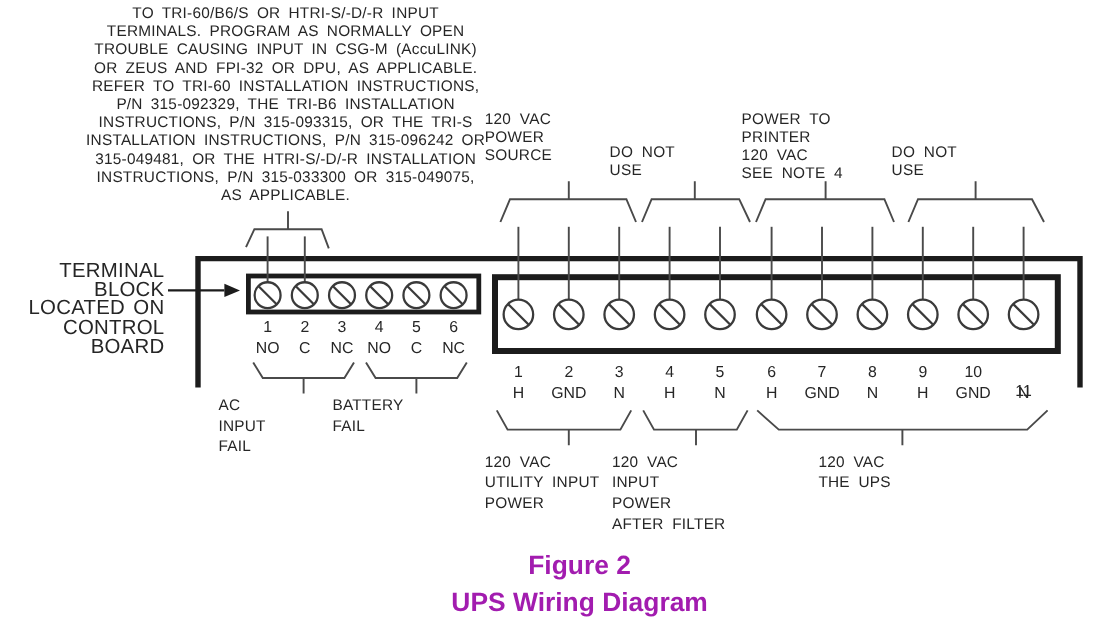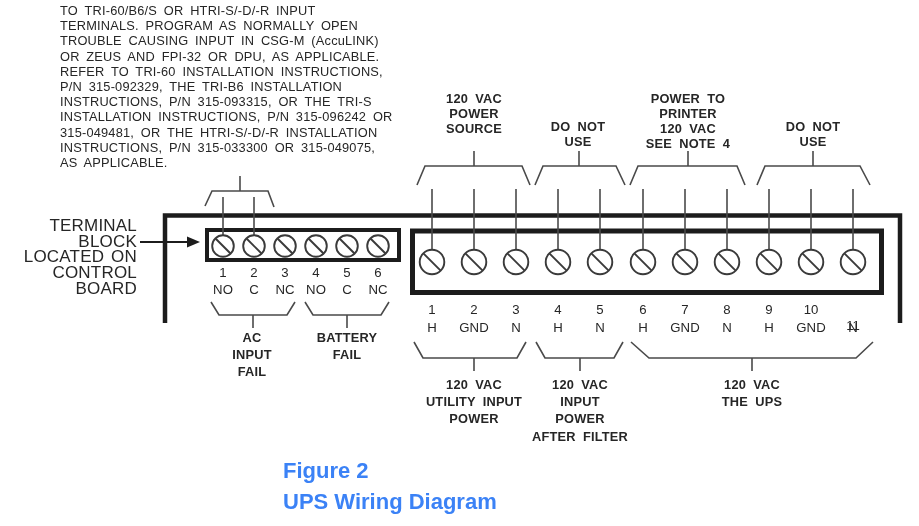"TO TRI-60/B6/S OR HTRI-S/-D/-R INPUT" .note { text-align: none -> center }
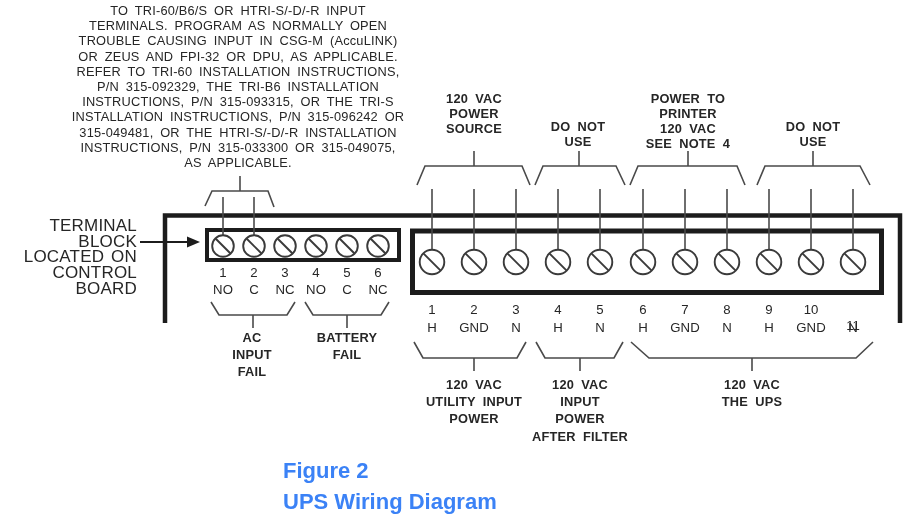"120 VAC" .grp { font-weight: bold -> none; text-align: center -> none }
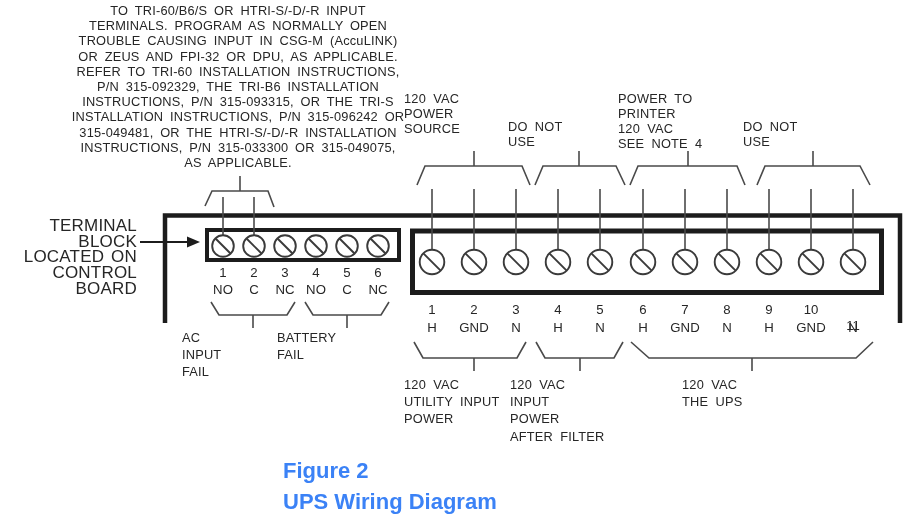"Figure 2" .caption { color: #3b82f6 -> #a21caf; text-align: left -> center }
